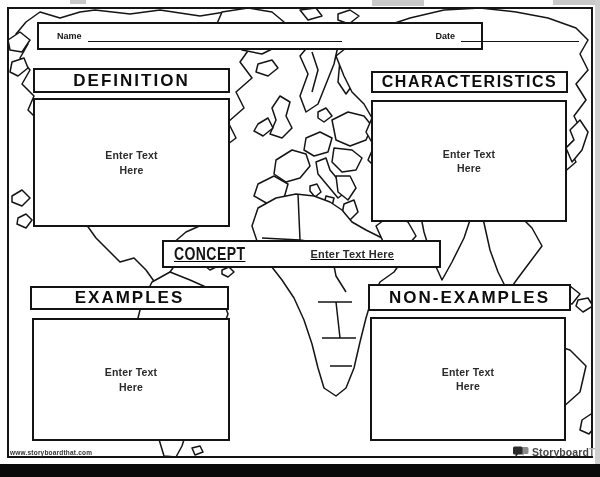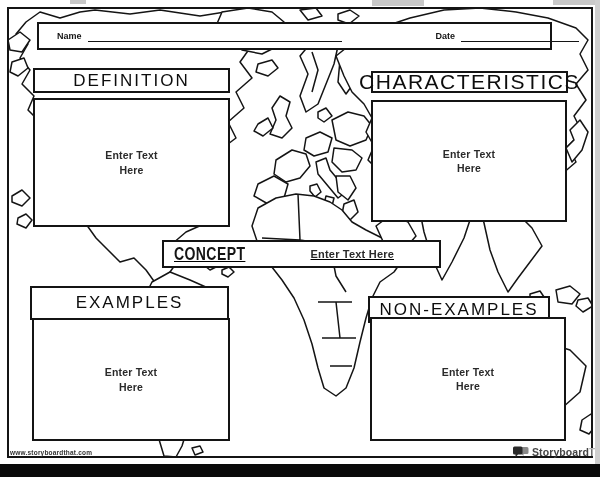"Name" div.wbox { width: 515px -> 446px }
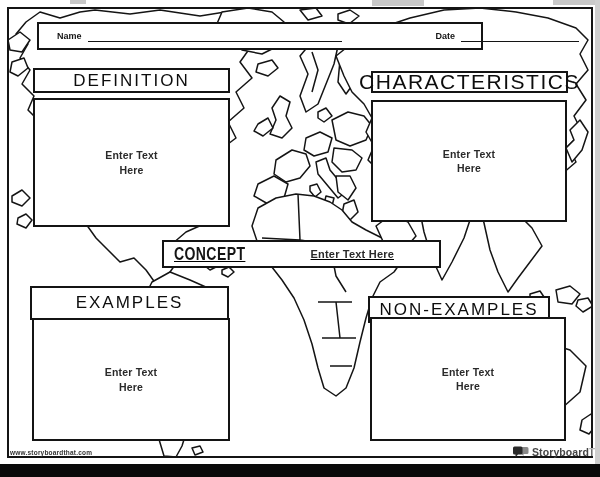"DEFINITION" .sec-header { font-weight: normal -> bold }
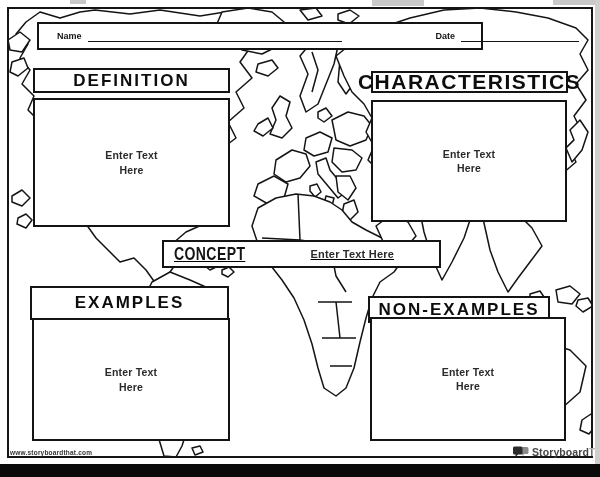"CHARACTERISTICS" .sec-header.tight { font-size: 21px -> 16px }
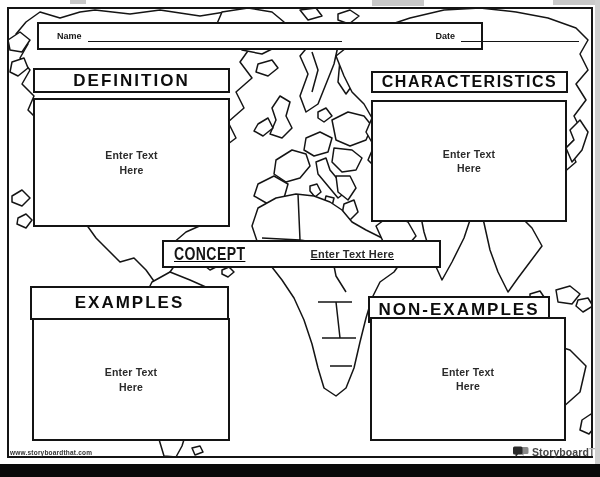"EXAMPLES" div.wbox { height: 34px -> 24px }
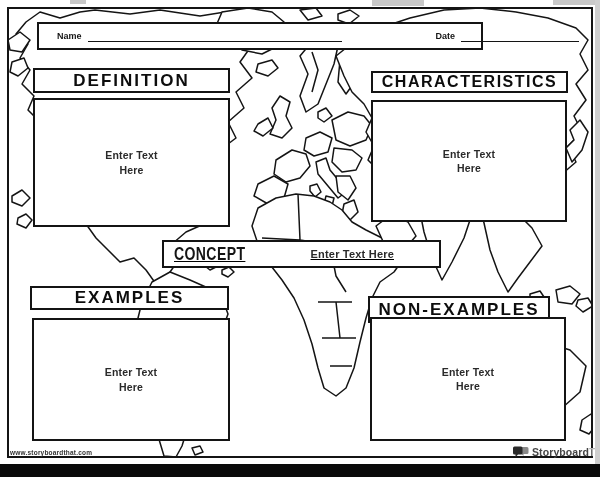"NON-EXAMPLES" div.wbox { top: 296px -> 284px; width: 182px -> 203px }
